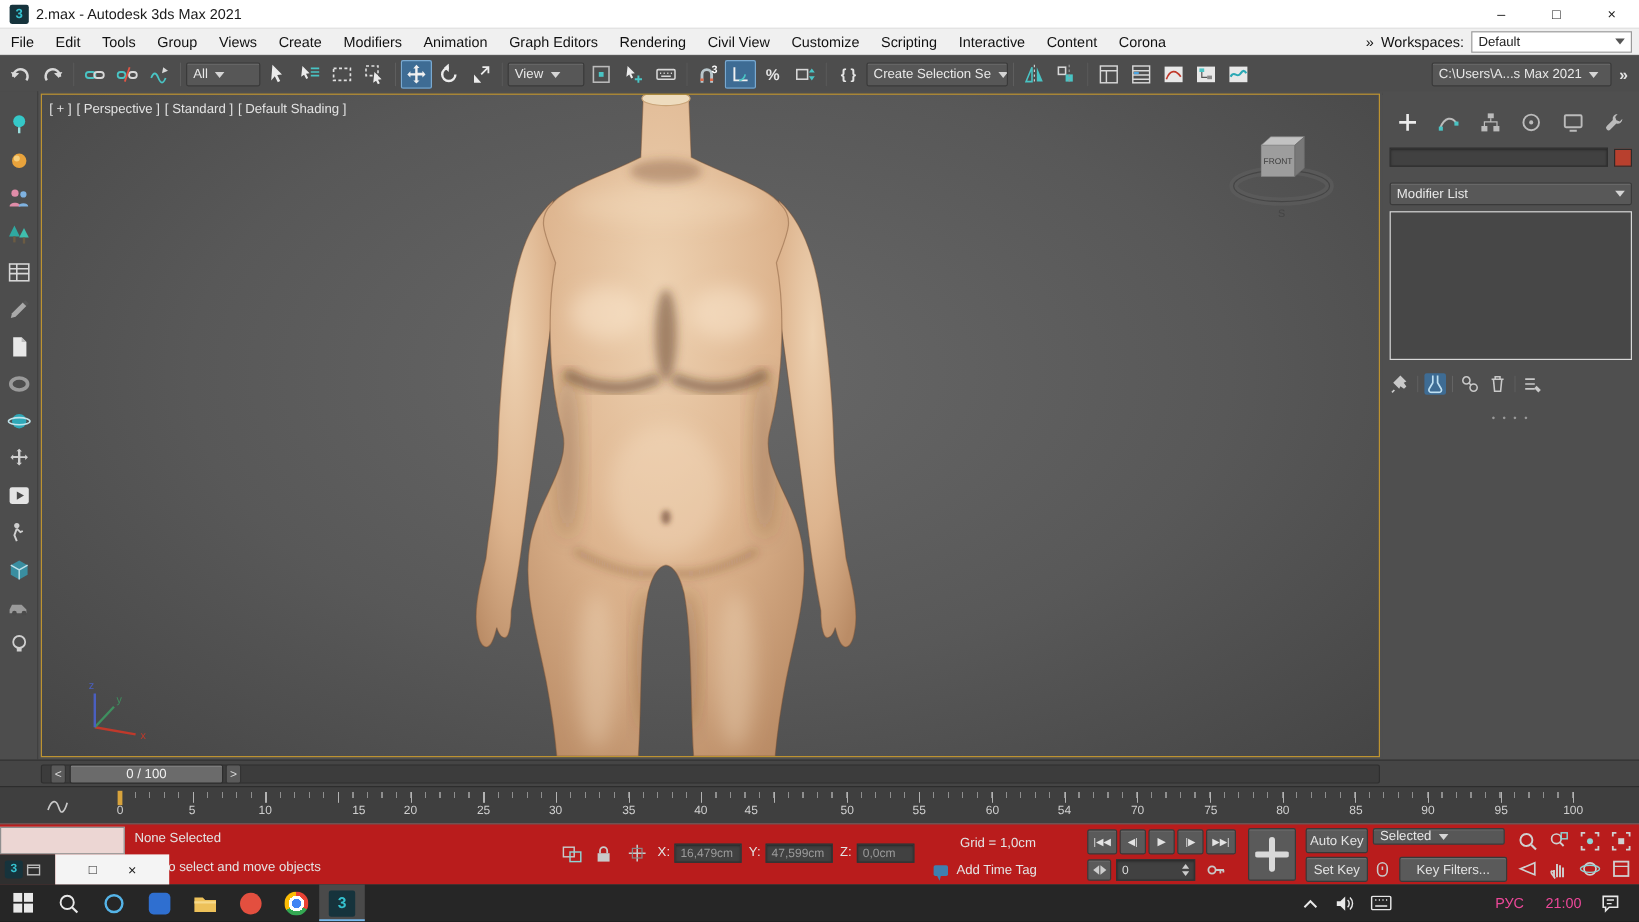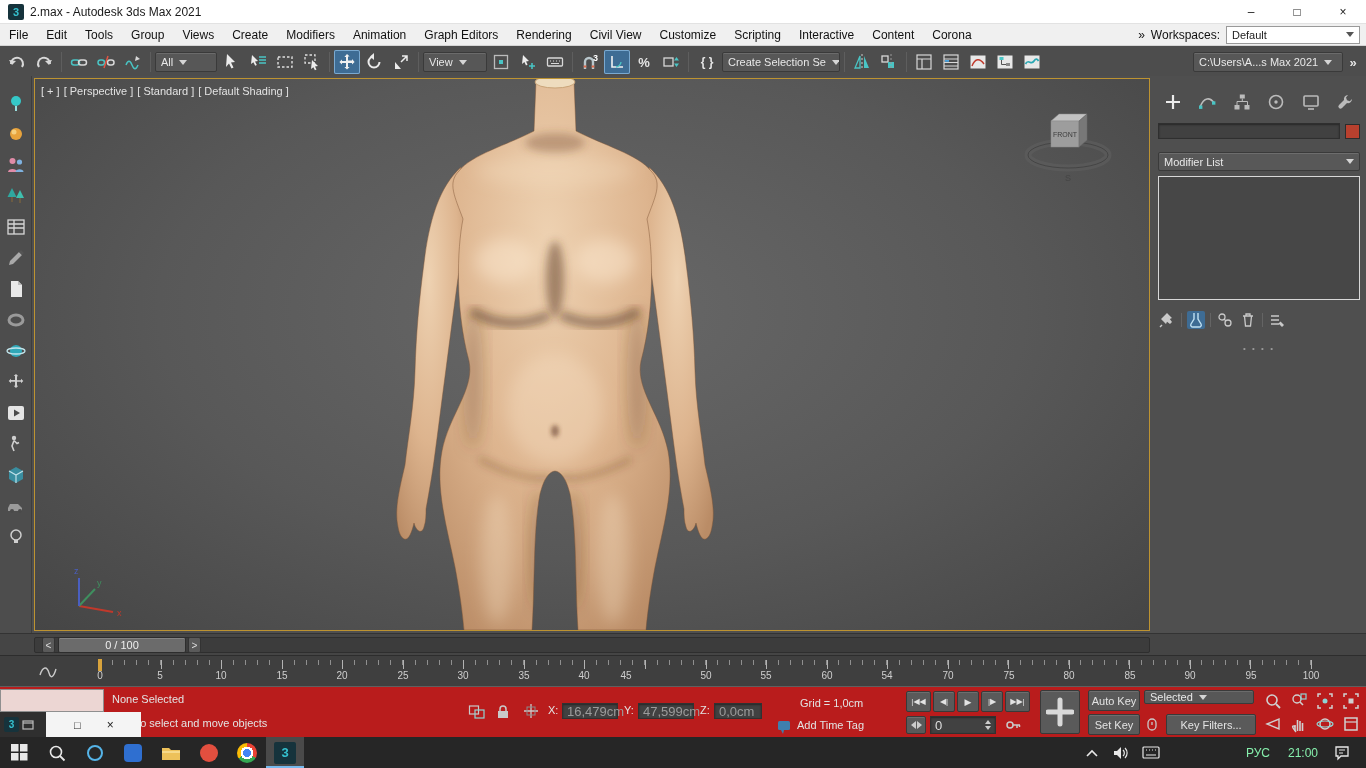"15" span.tick { left: 282px -> 299px }
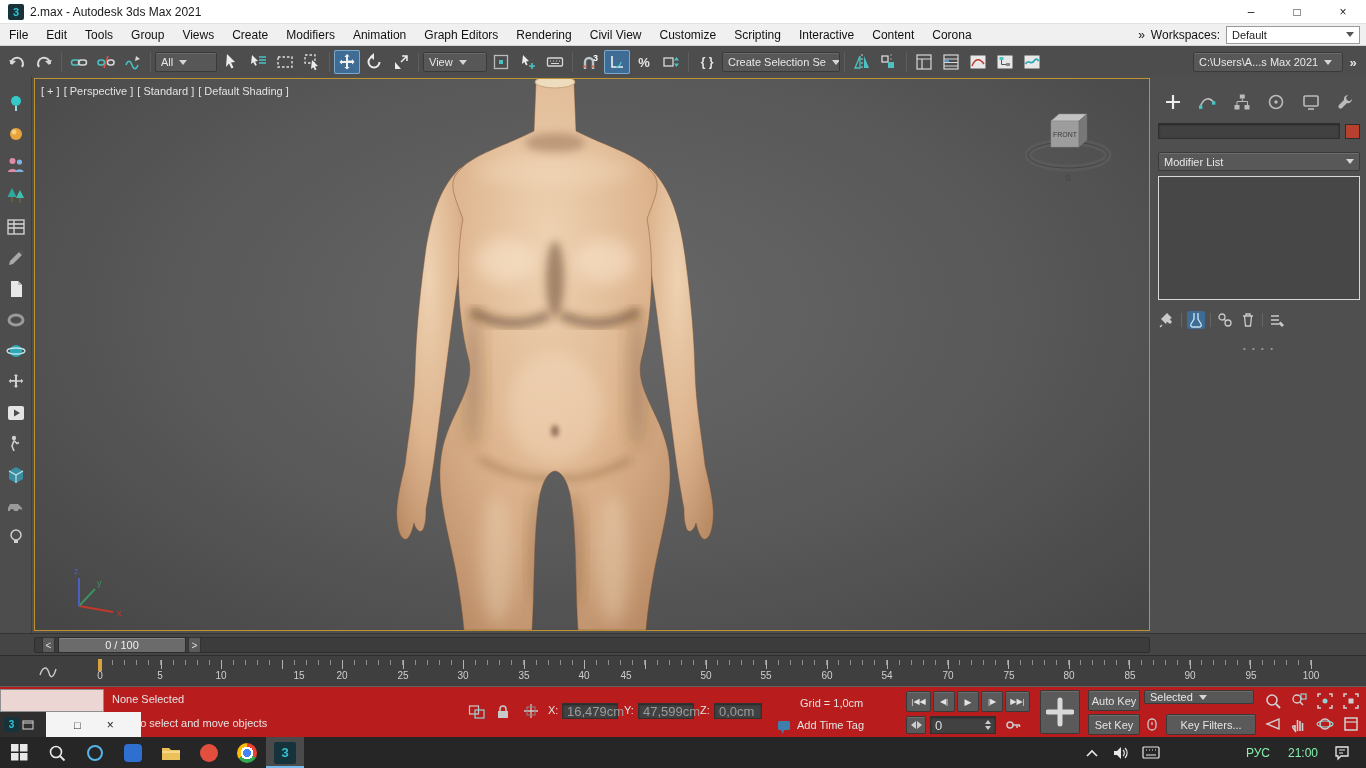"16,479cm" .sfield { font-size: 13px -> 10px }
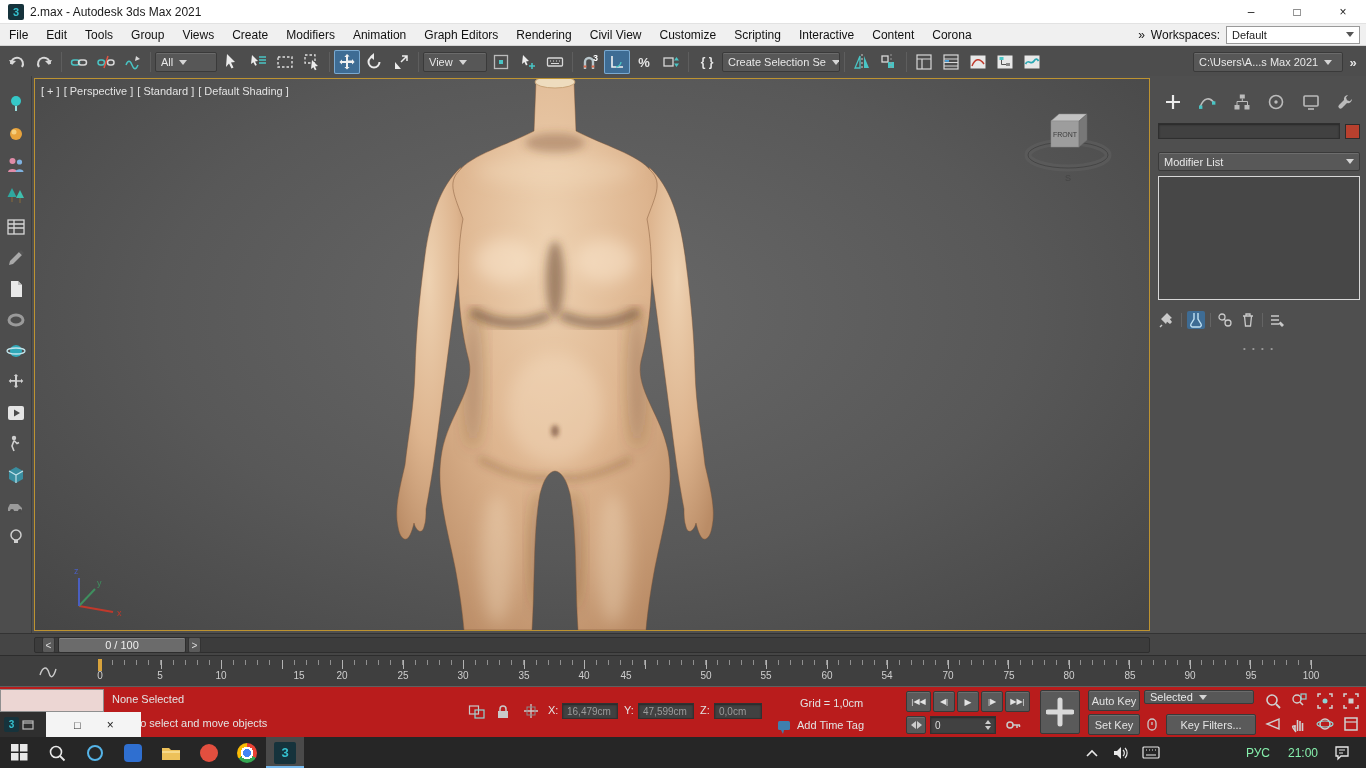"РУС" .tray { color: #86efac -> #ec4899 }
